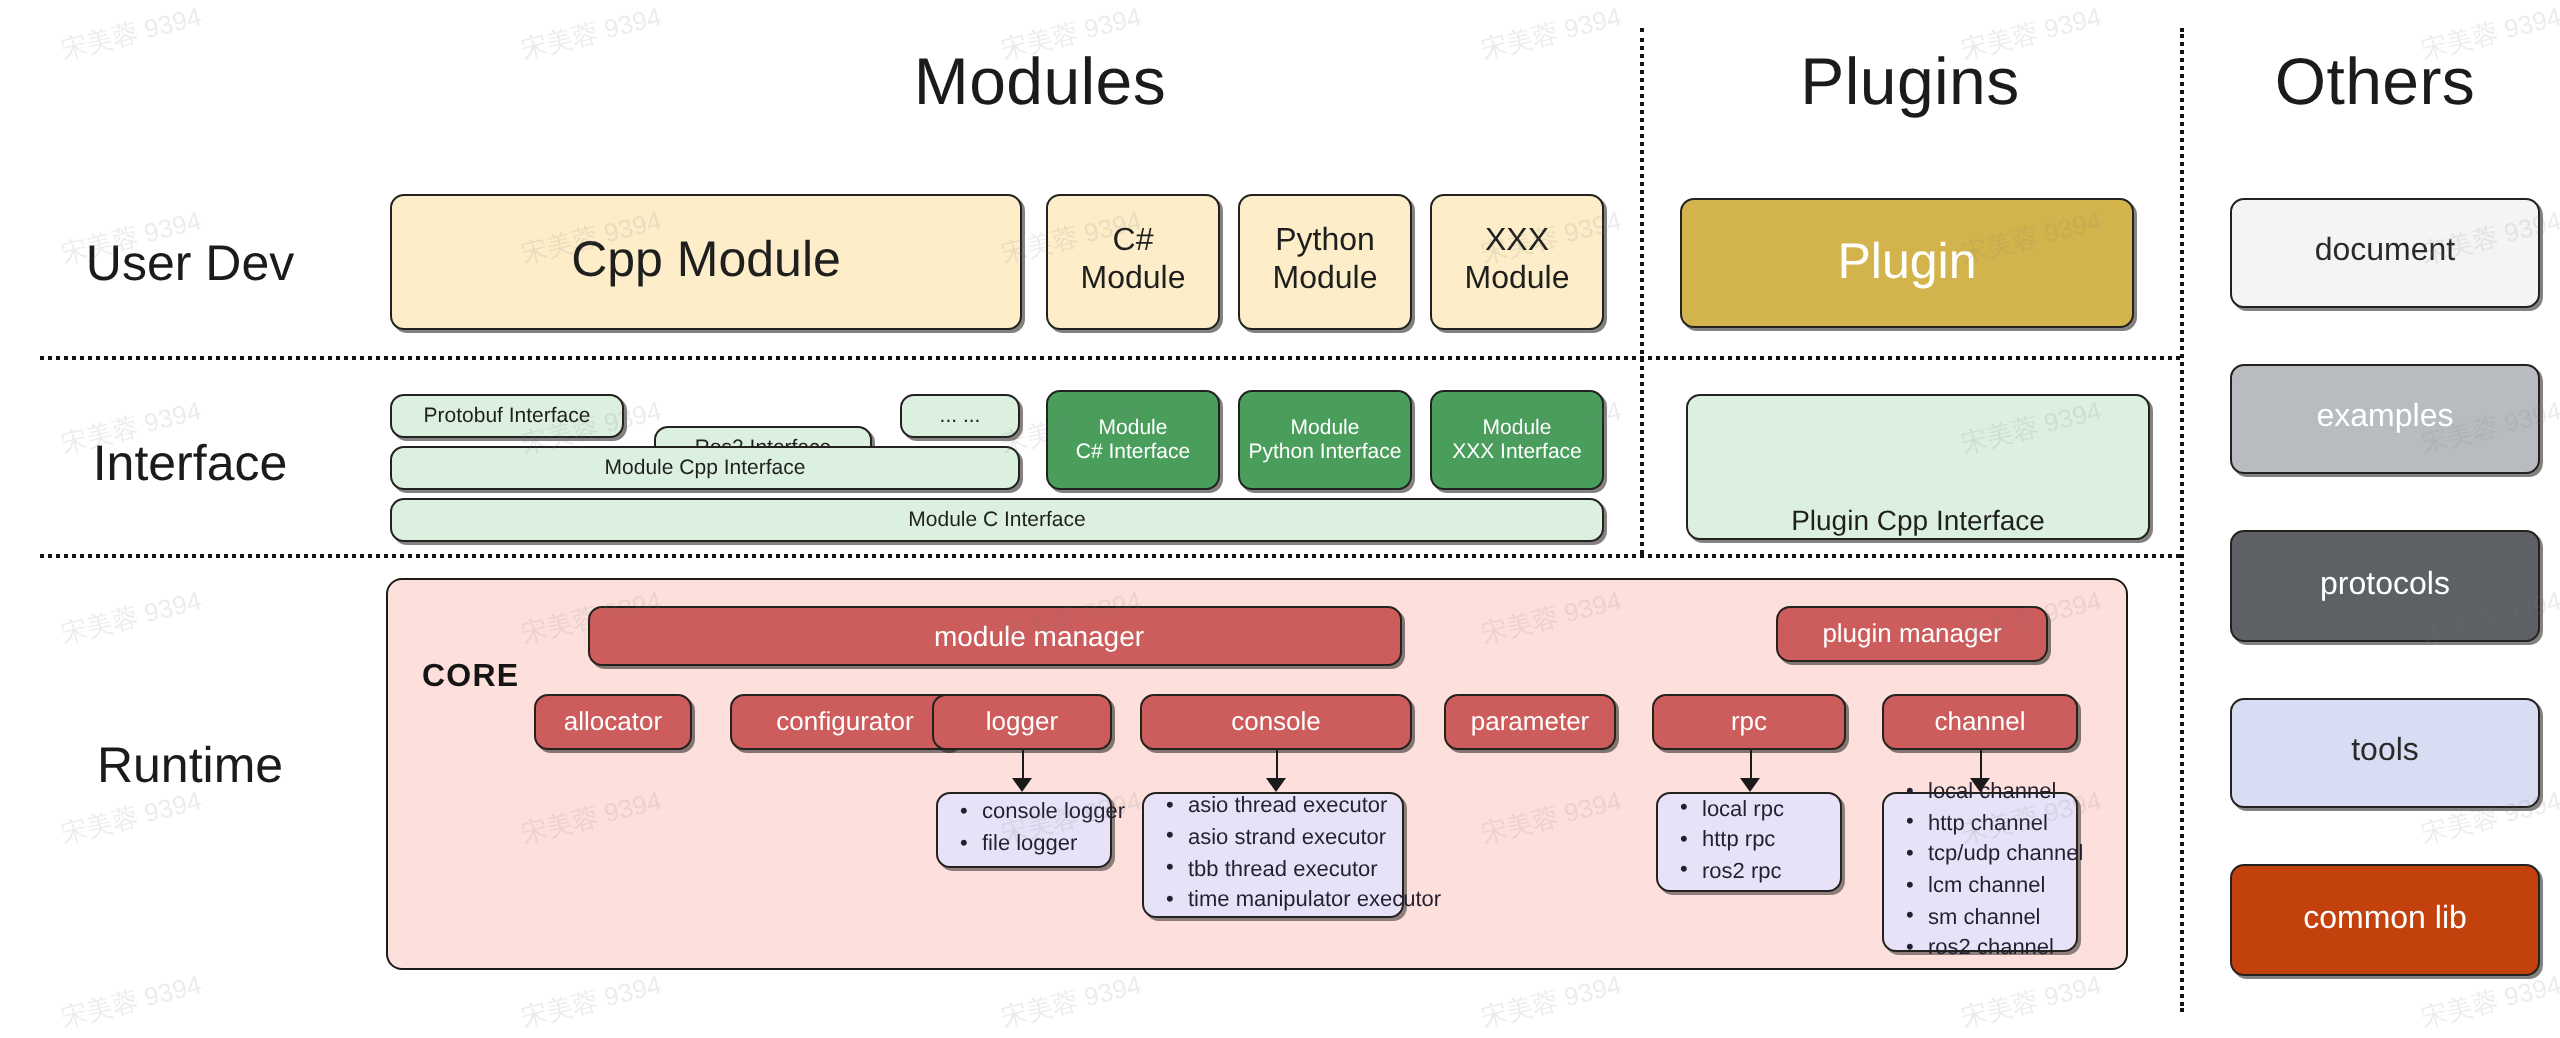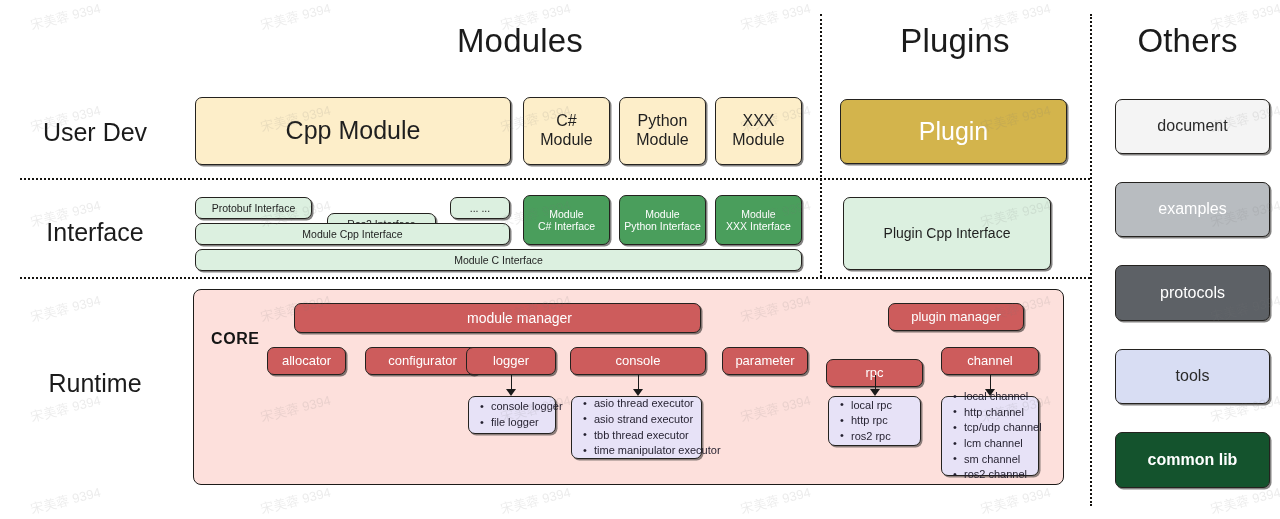"Plugin Cpp Interface" div.box { align-items: none -> flex-end; width: 208px -> 232px }
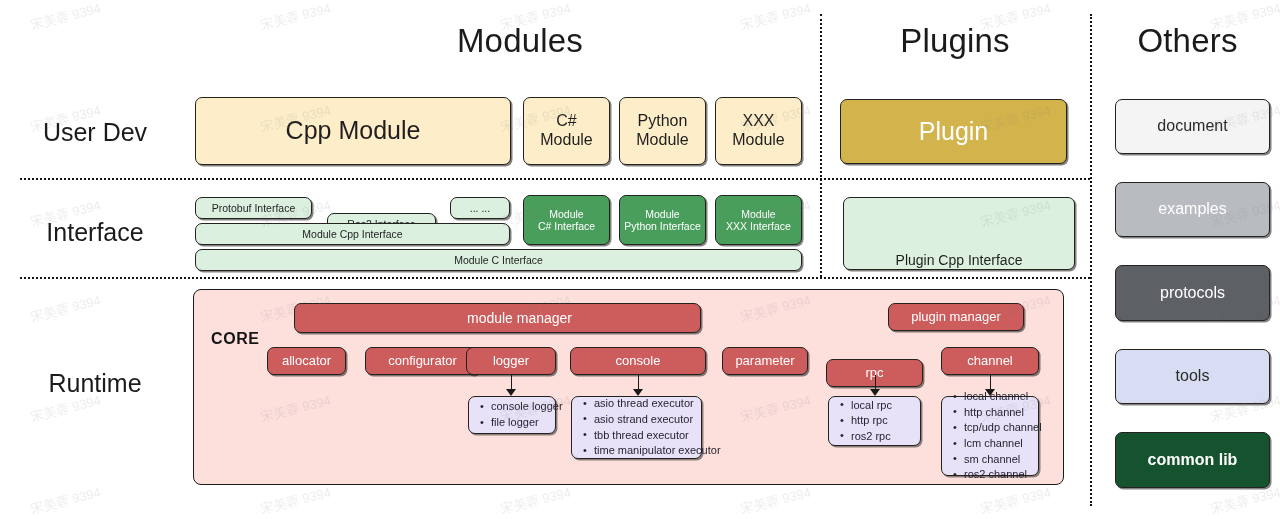"rpc" div.box { margin-top: 12px -> none }
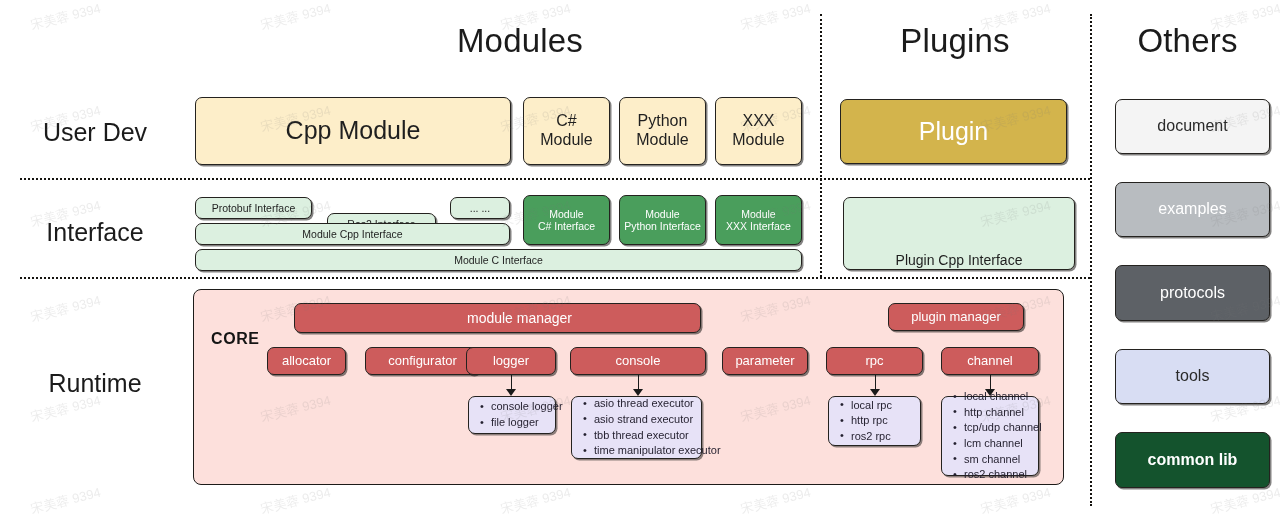"common lib" .c-blue { background: #14532d -> #c2410c; font-weight: bold -> none }
